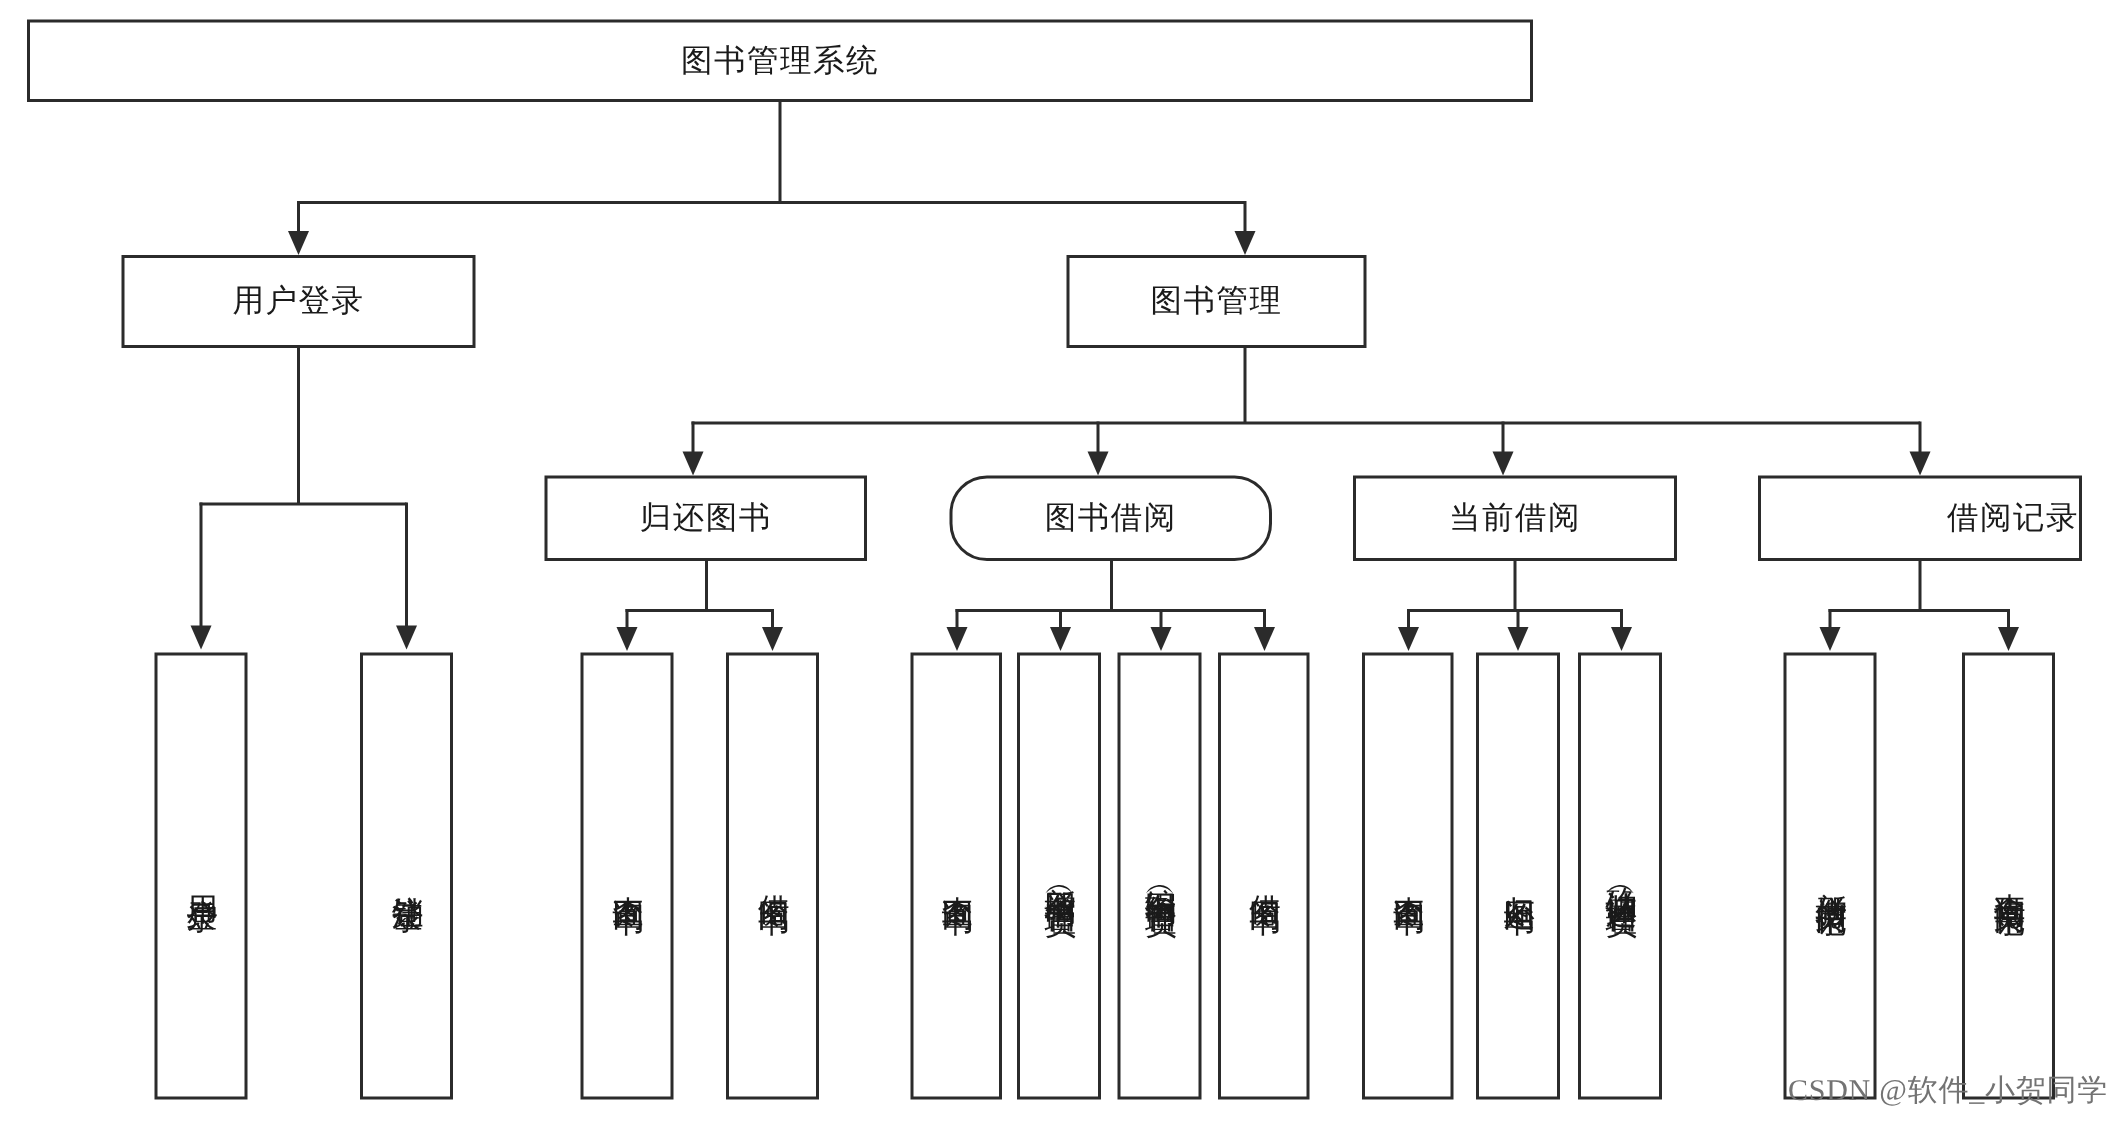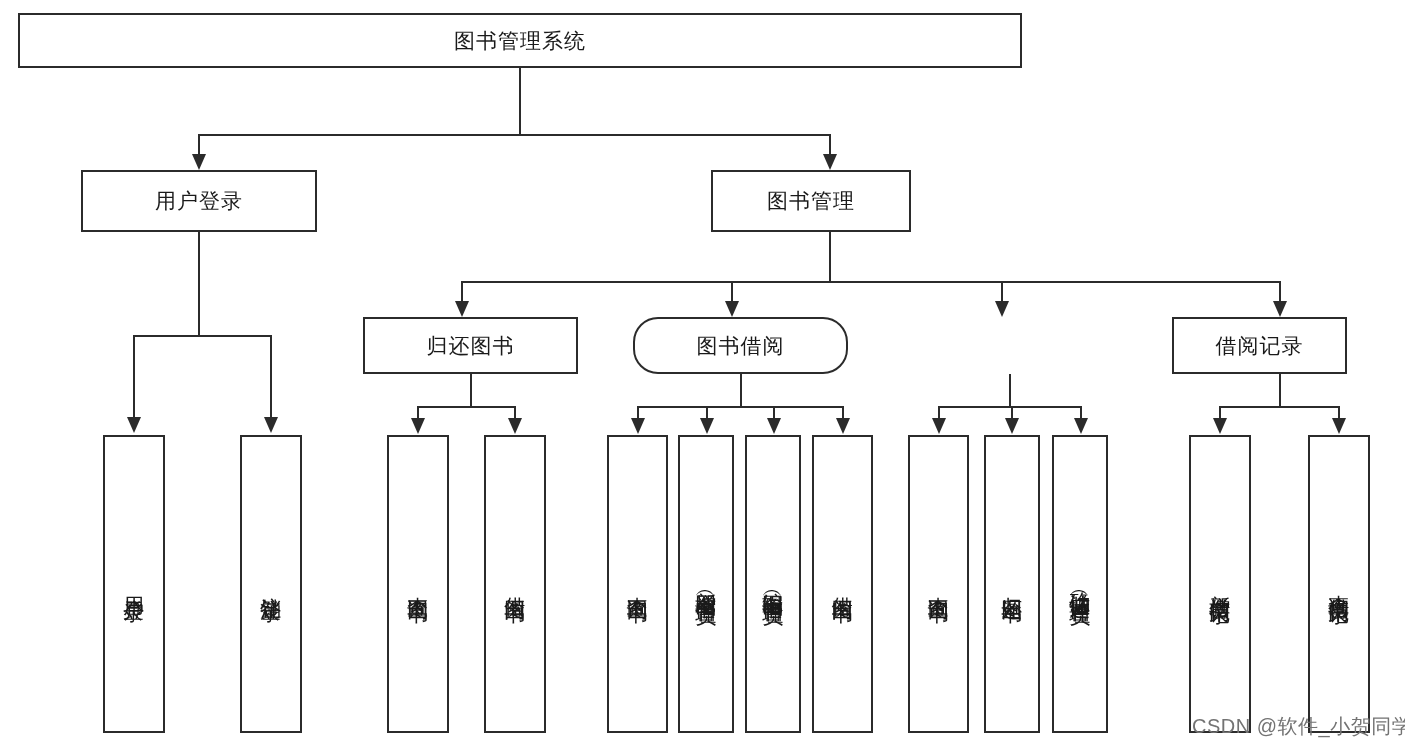"图书管理系统" #canvas { font-family: Liberation Sans, sans-serif -> Liberation Serif, serif }
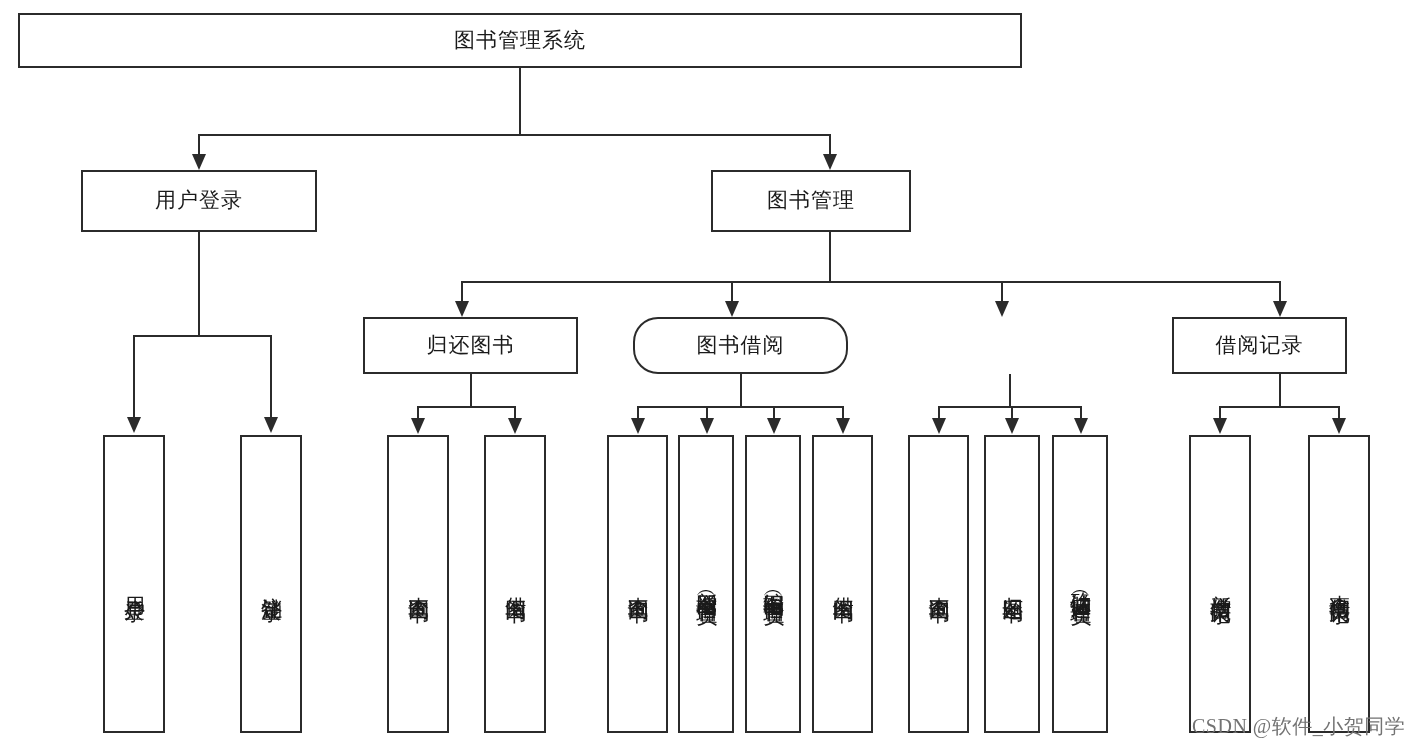"当前借阅" div.node { html: none -> <div> <span>当前借阅</span> </div> }
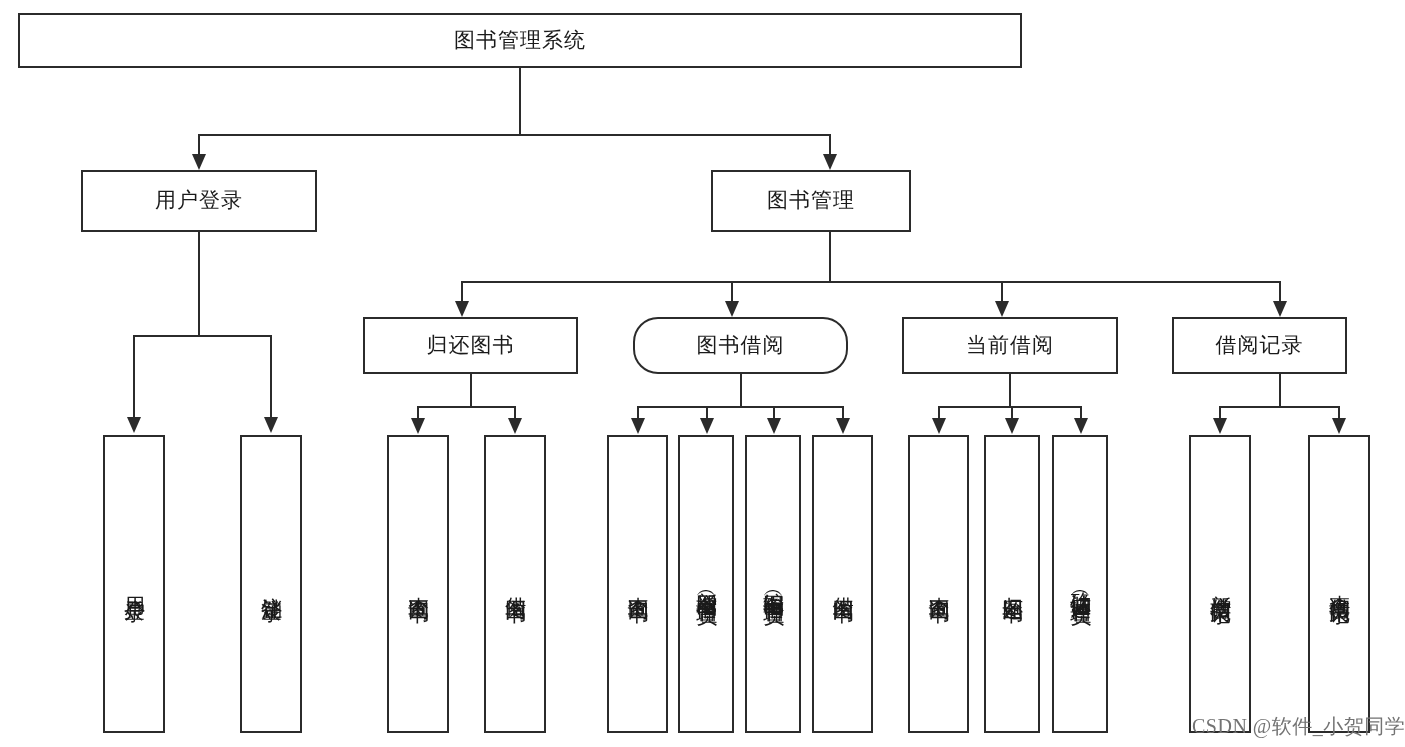"借阅记录" div.node { justify-content: none -> flex-end; width: 175px -> 216px }
